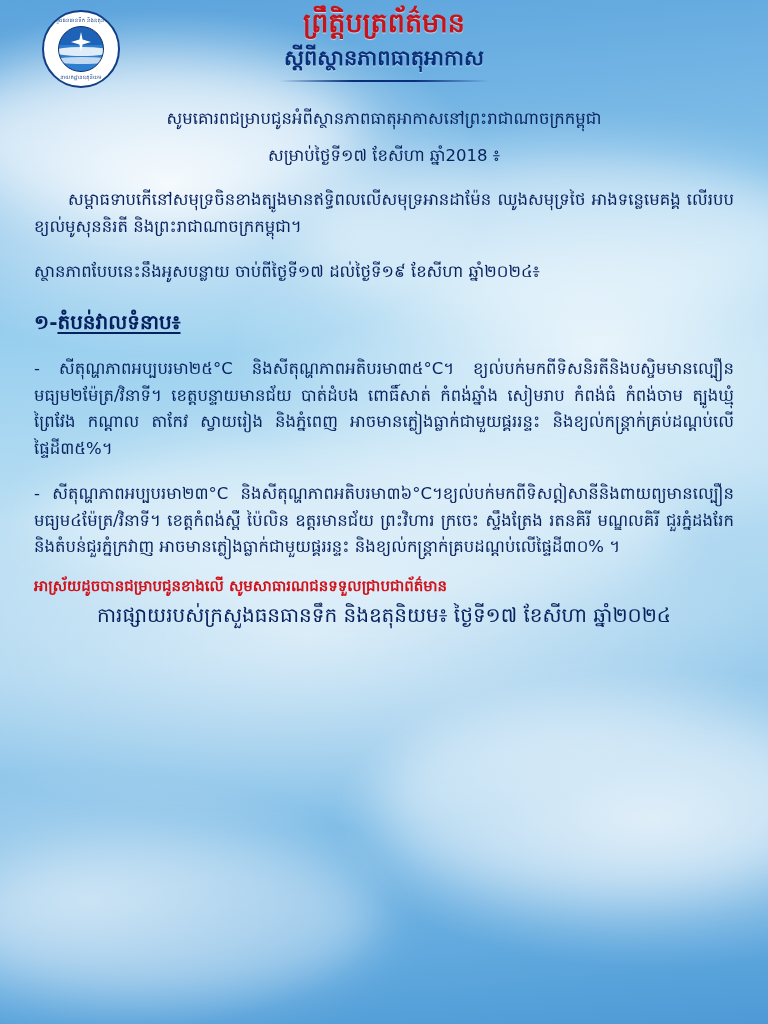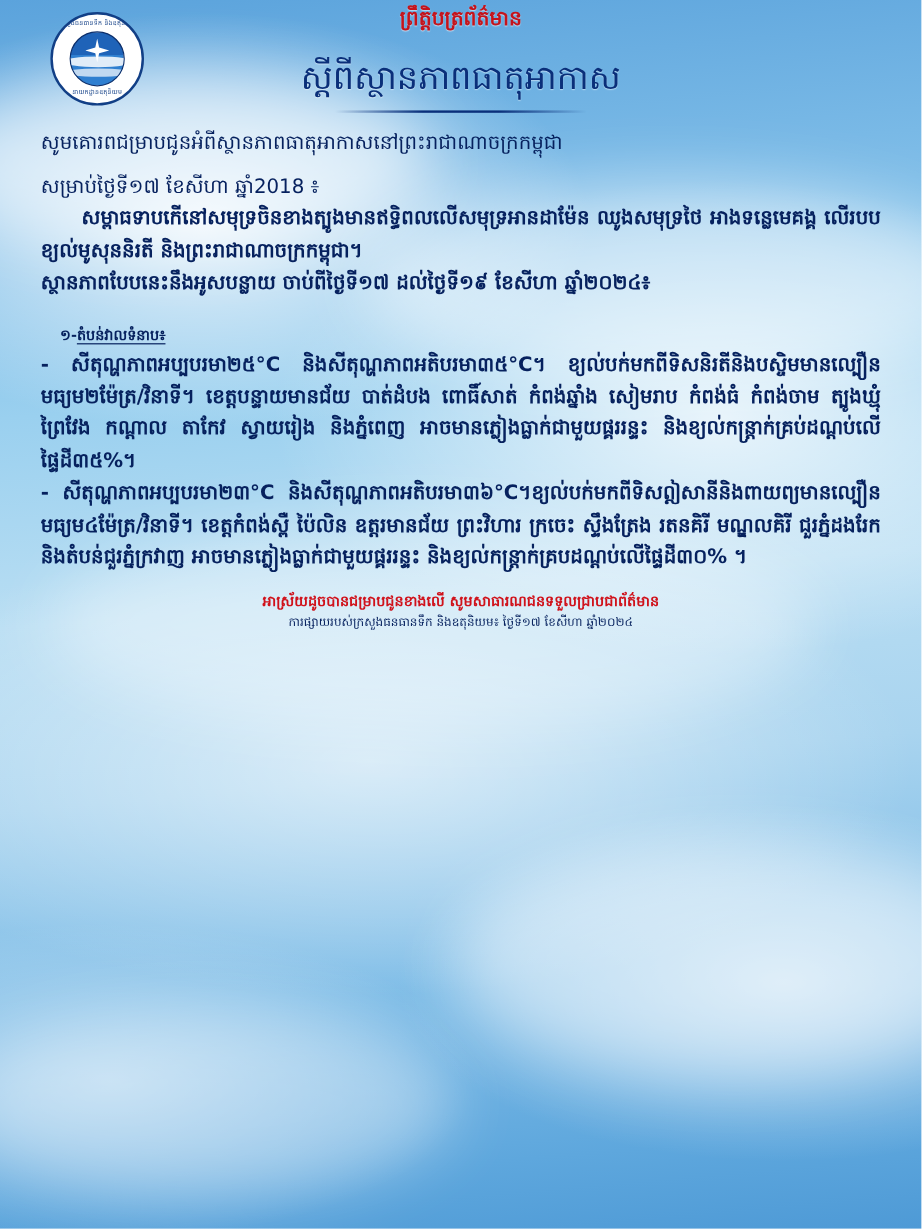"ព្រឹត្តិបត្រព័ត៌មាន" .title-main { font-size: 17px -> 27px }
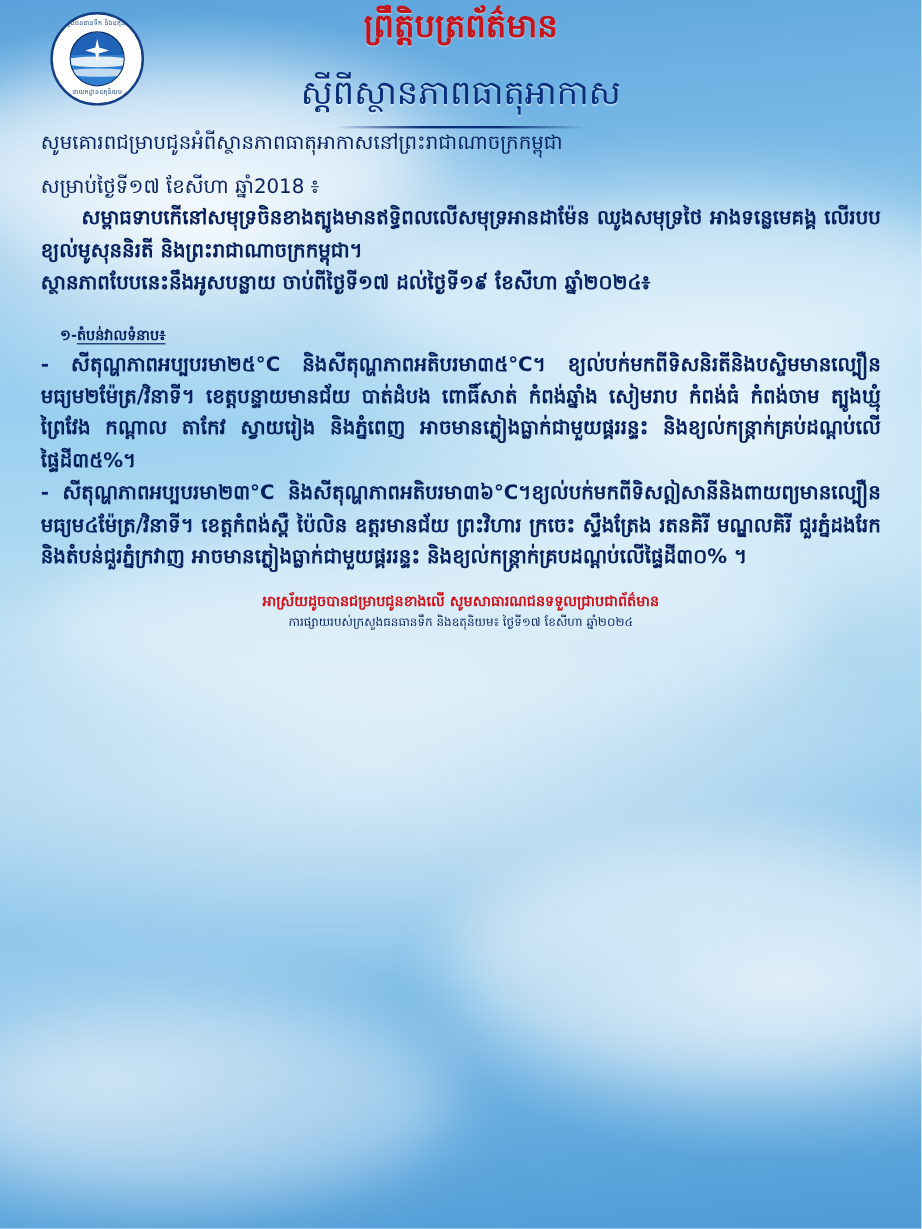"ស្ដីពីស្ថានភាពធាតុអាកាស" .title-sub { font-size: 28px -> 21px; font-weight: normal -> bold; margin-top: 19px -> 4px }
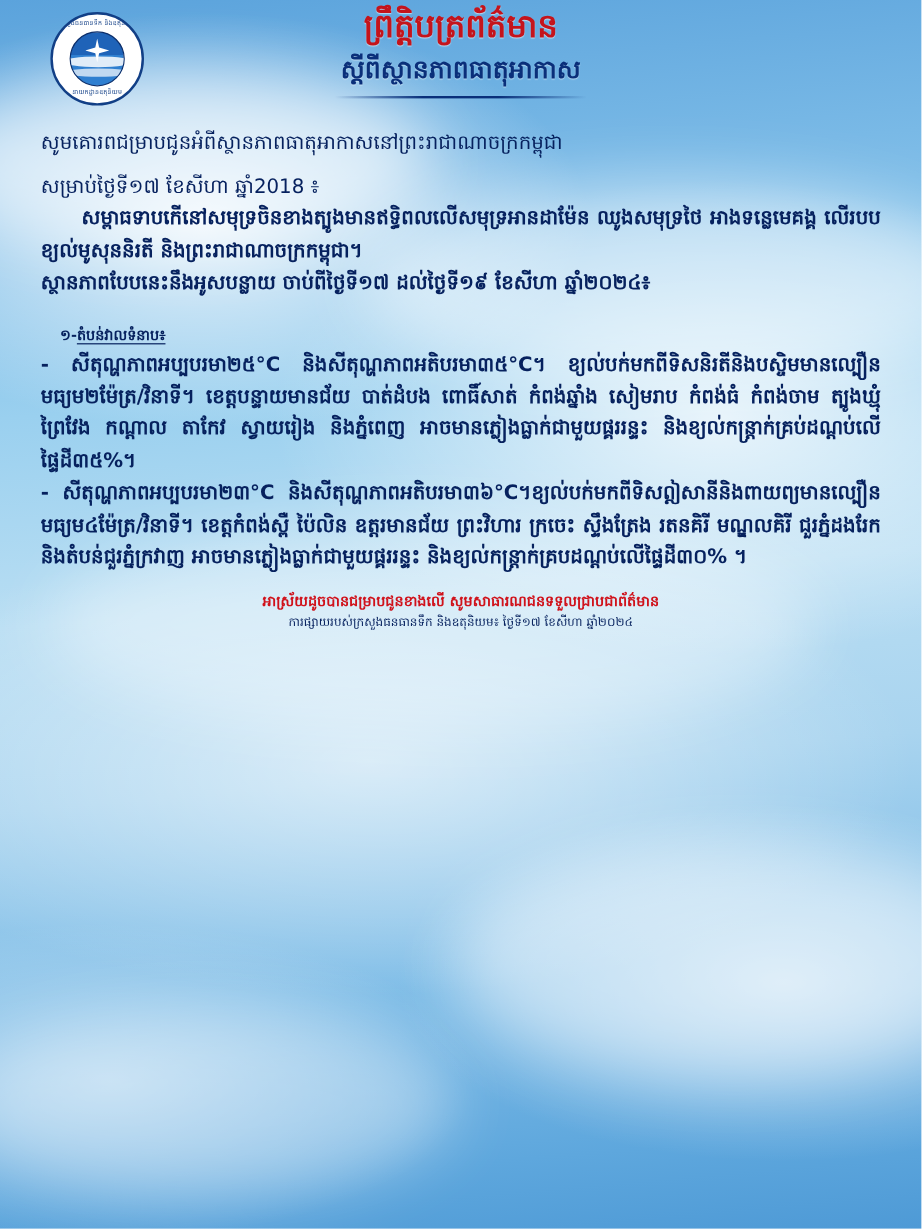"សូមគោរពជម្រាបជូនអំពីស្ថានភាពធាតុអាកាសនៅព" p.center { text-align: none -> center }
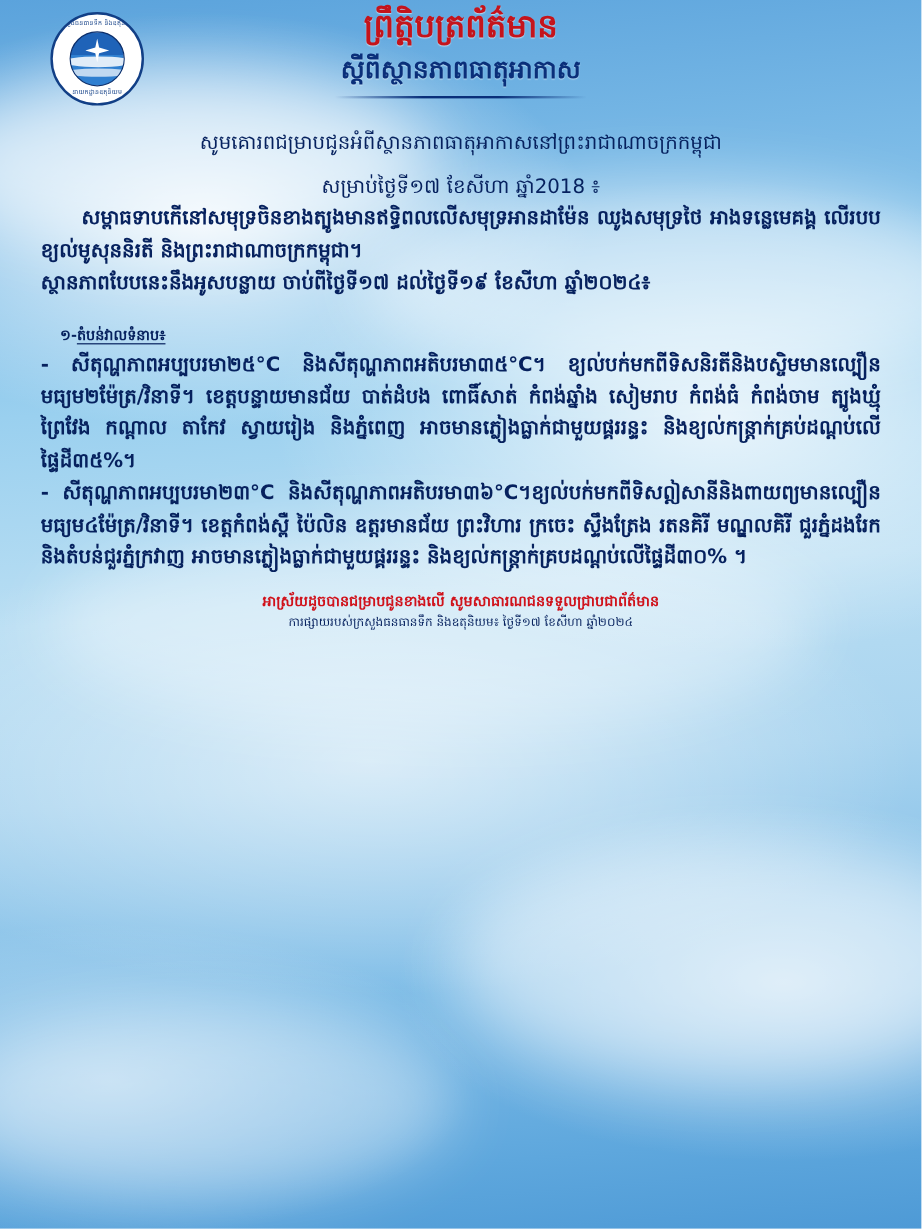"សម្ពាធទាបកើនៅសមុទ្រចិនខាងត្បូងមានឥទ្ធិពល" p.para { font-weight: bold -> none; margin: 0 0 0 0 -> 18px 0 0 0 }
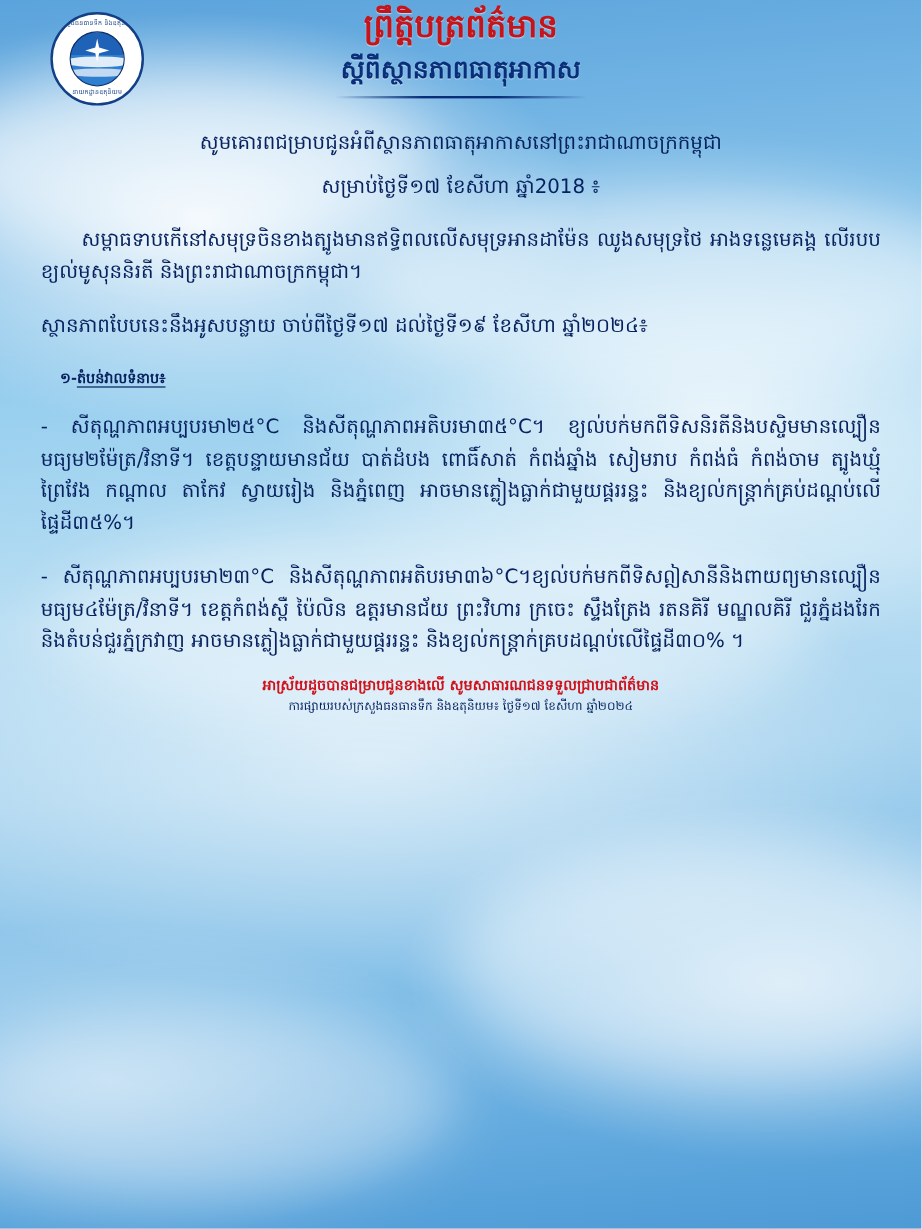"១-តំបន់វាលទំនាប៖" .section-head { font-size: 12px -> 20px; margin: 20px 0 2px 16px -> 20px 0 2px 0 }
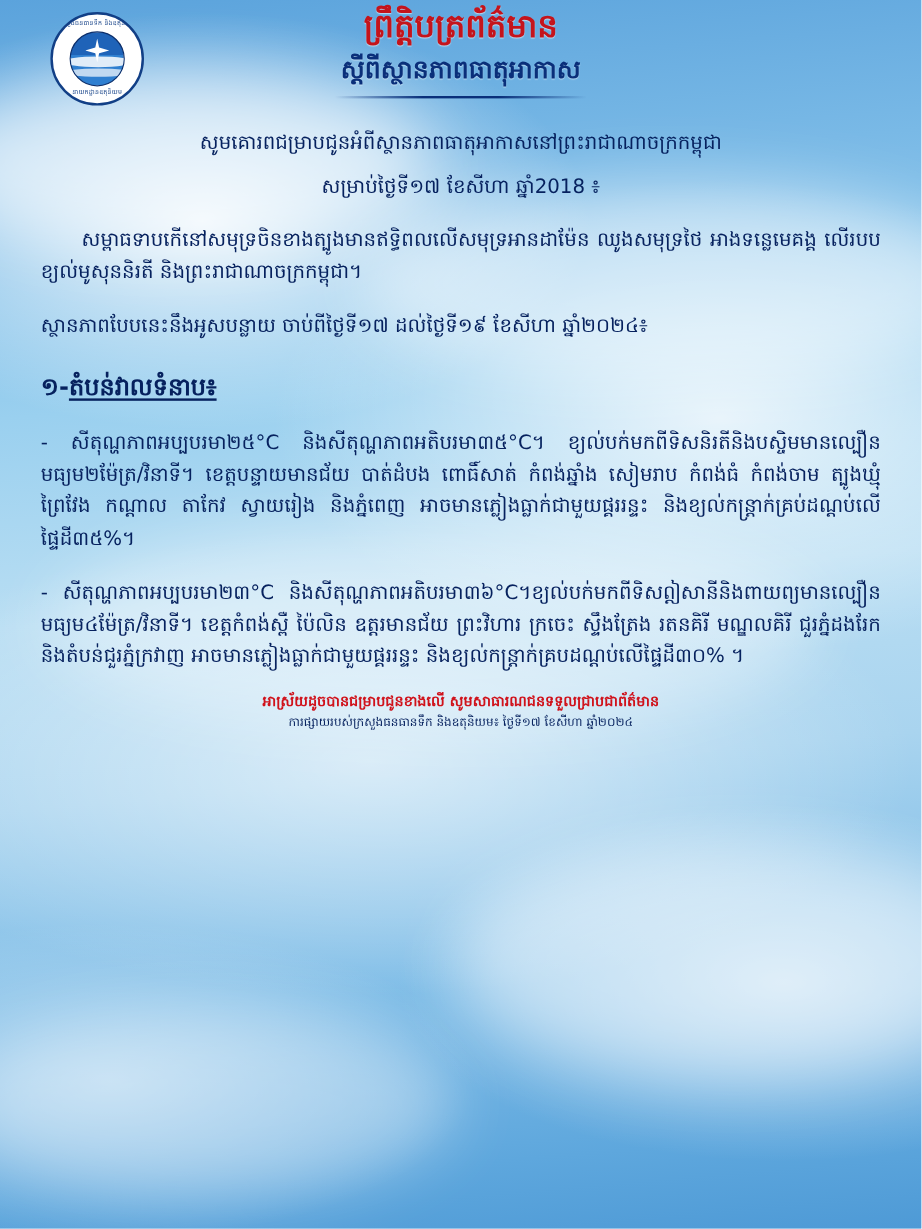"អាស្រ័យដូចបានជម្រាបជូនខាងលើ" .note-red { font-size: 12px -> 15px; text-align: center -> none }
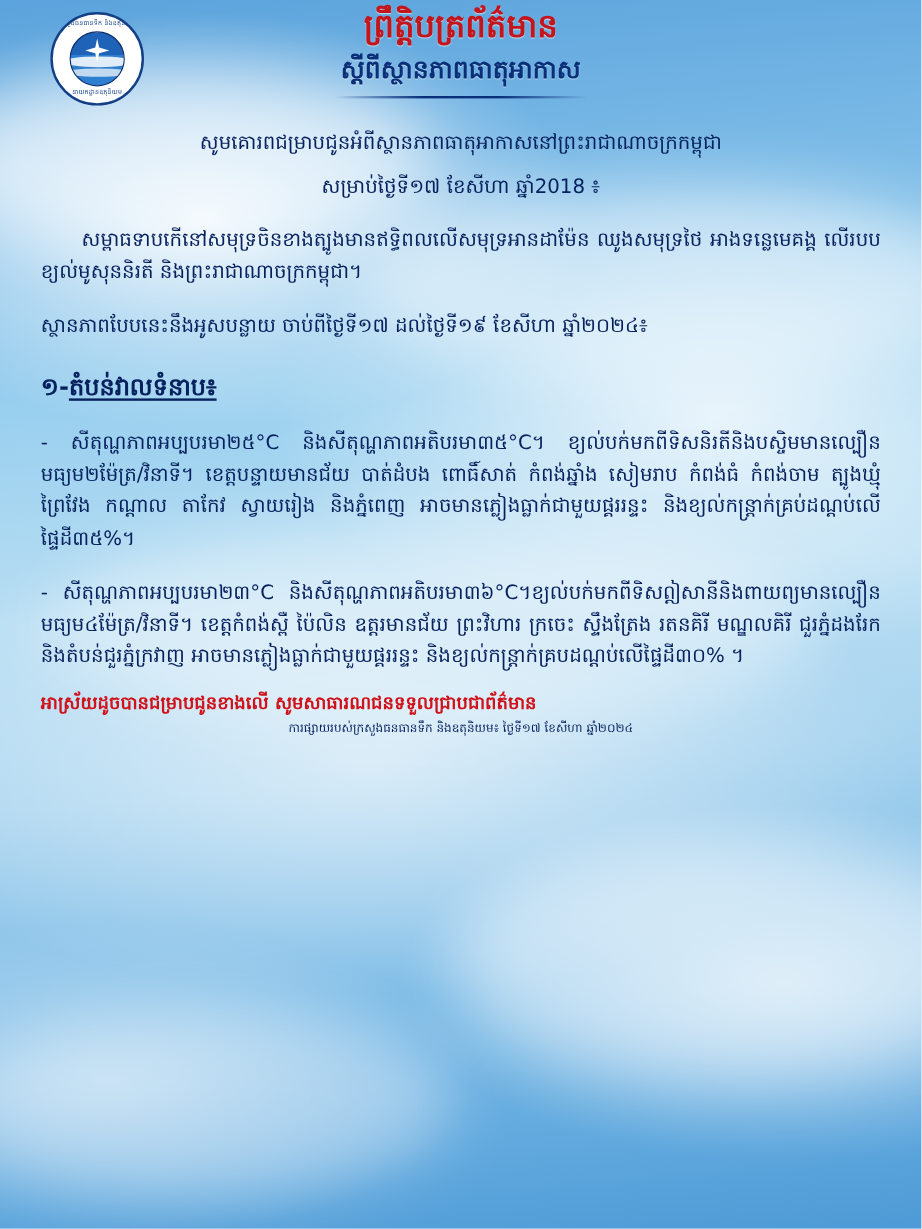"ការផ្សាយរបស់ក្រសួងធនធានទឹក និងឧតុនិយម៖" .footer-line { font-size: 10px -> 20px }
